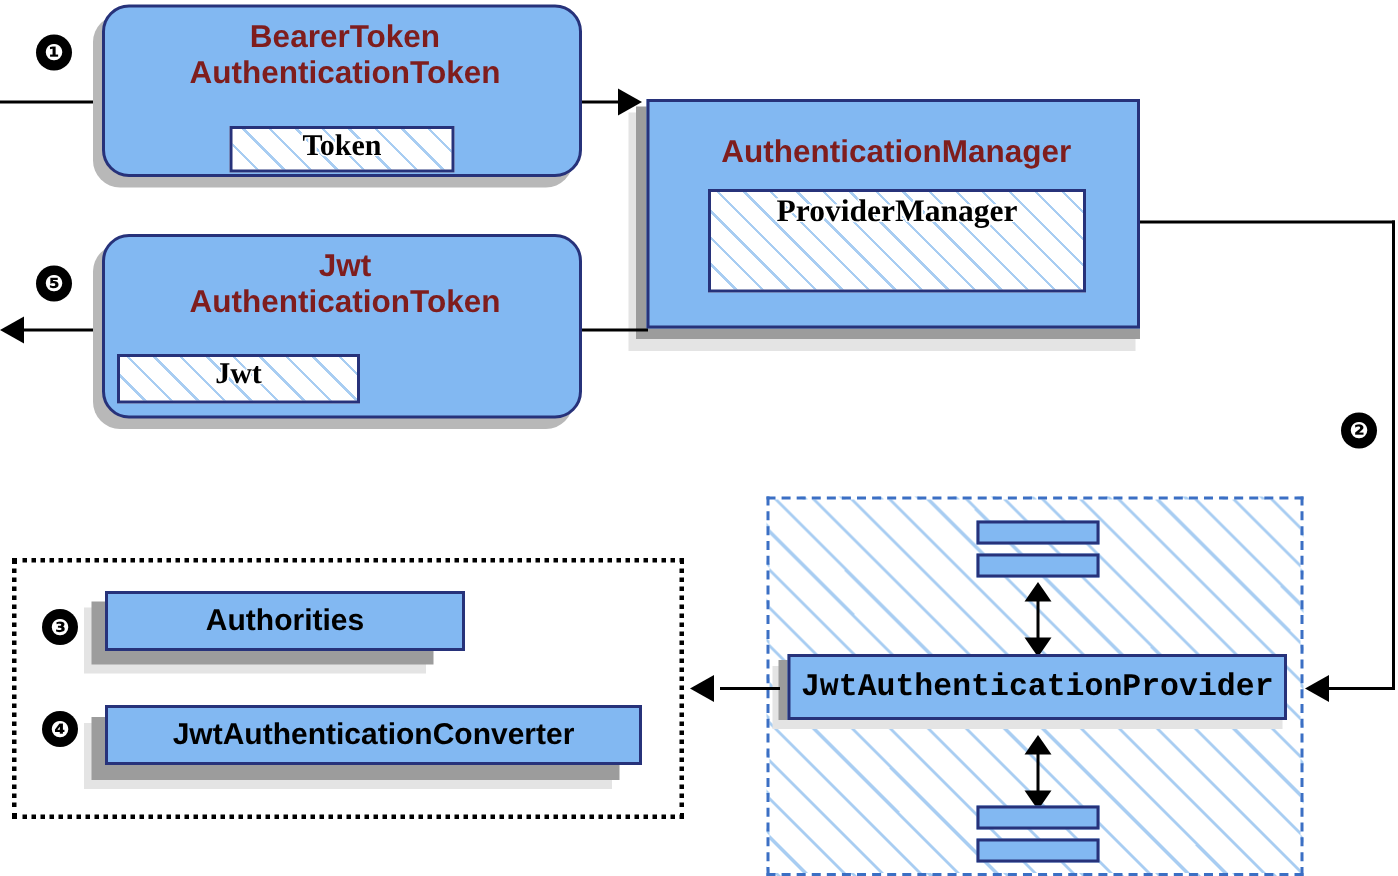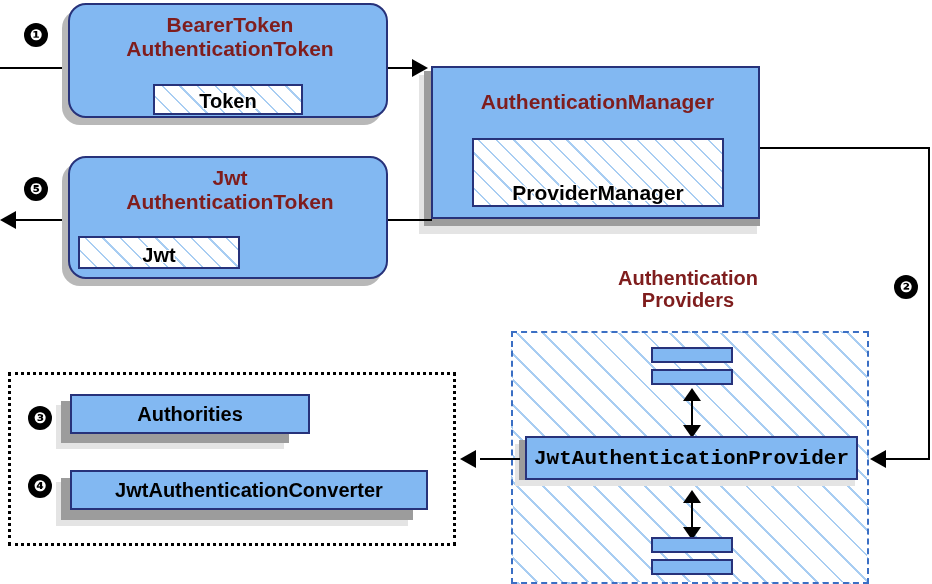"Token" .hatch-box { align-items: flex-end -> flex-start; font-family: none -> Liberation Serif, serif }
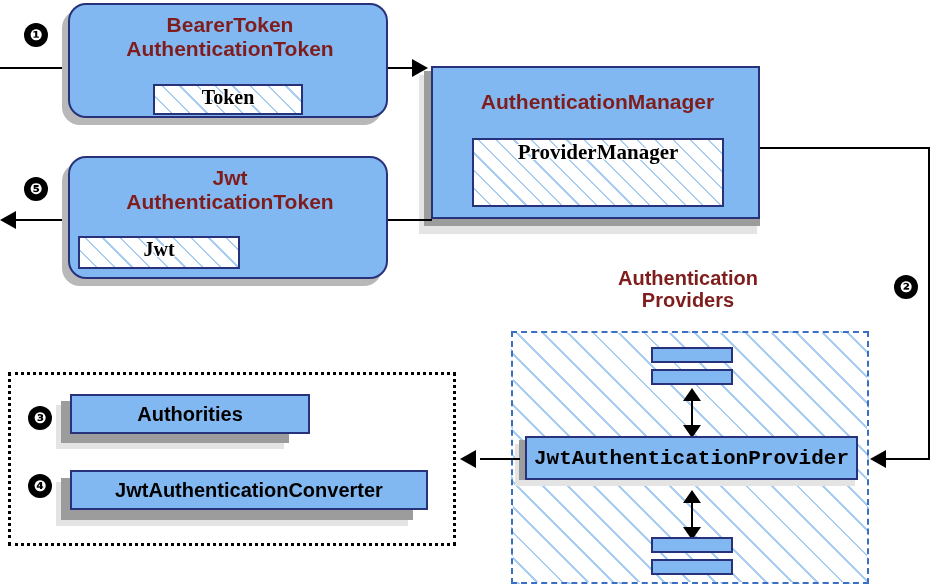"ProviderManager" div.hatch-box { margin-top: 12px -> none }
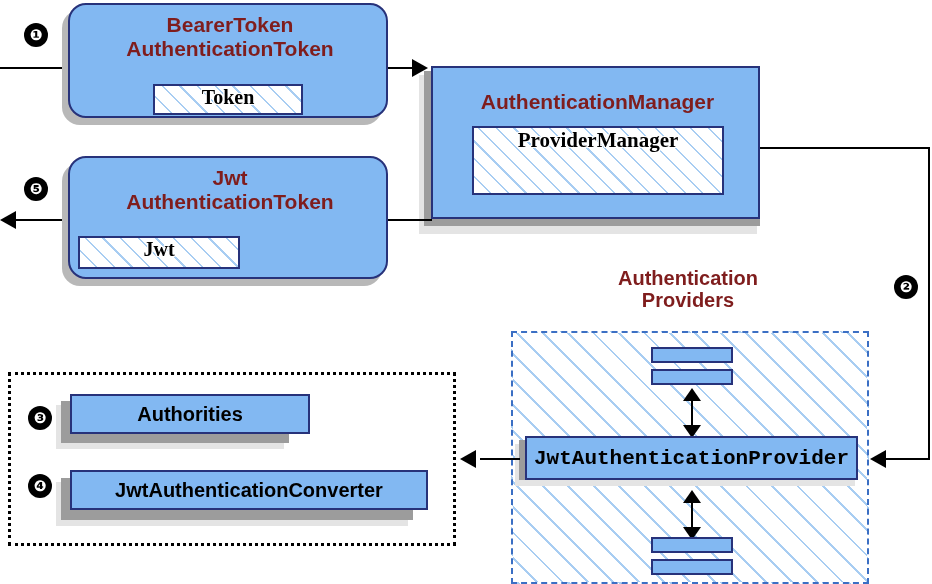"Authentication" div.abs { html: <div>Authentication Providers</div> -> none }
